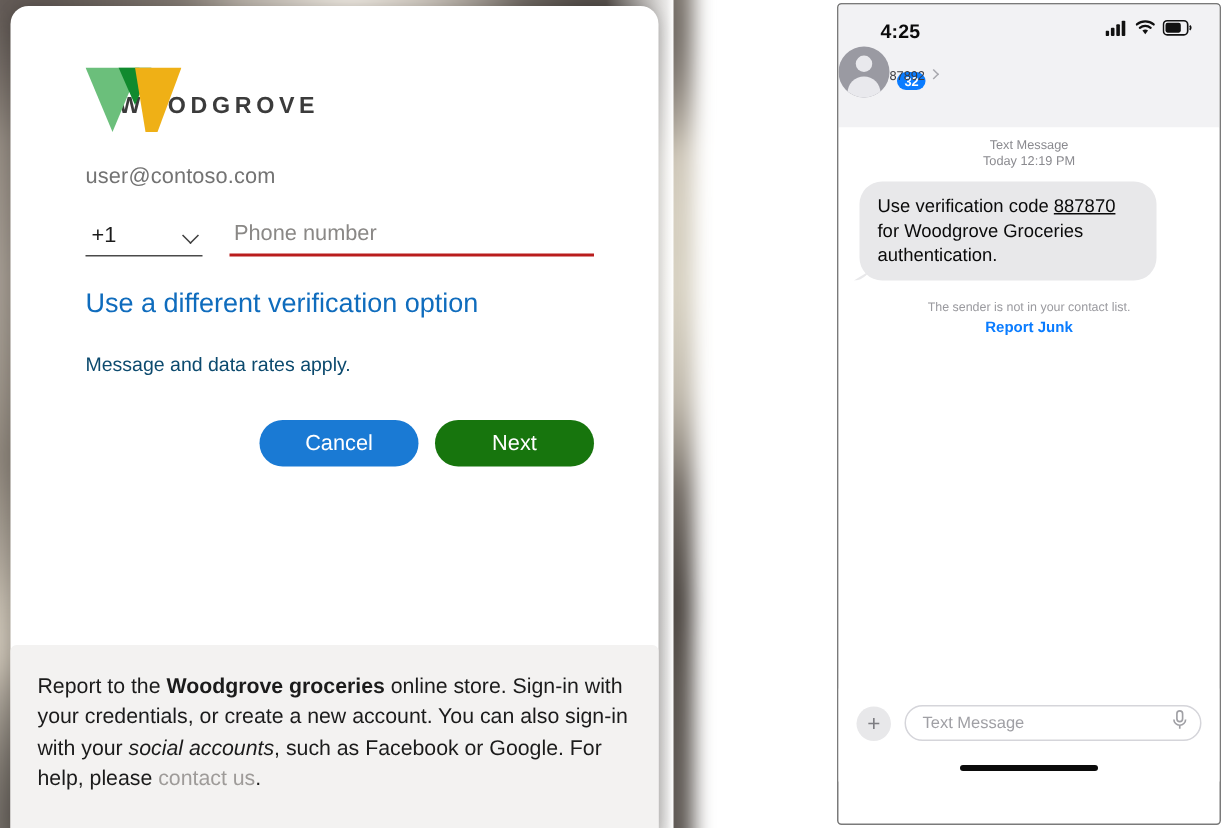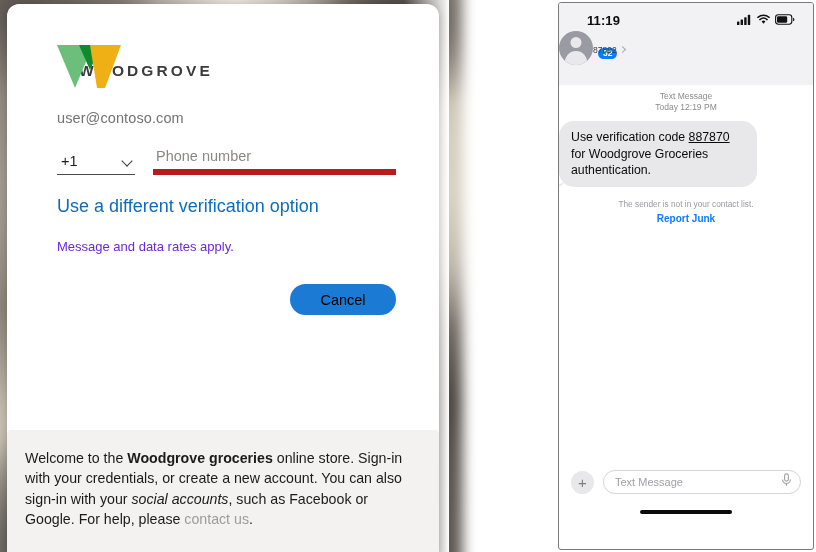"11:19" span.ph-time { text: 11:19 -> 4:25 }
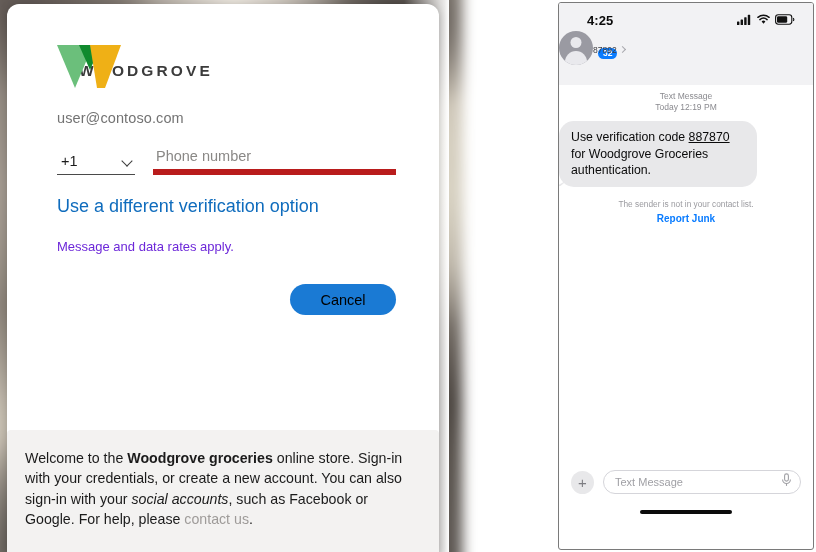"Use verification code 887870 for" .bubble { margin-left: none -> 14px }
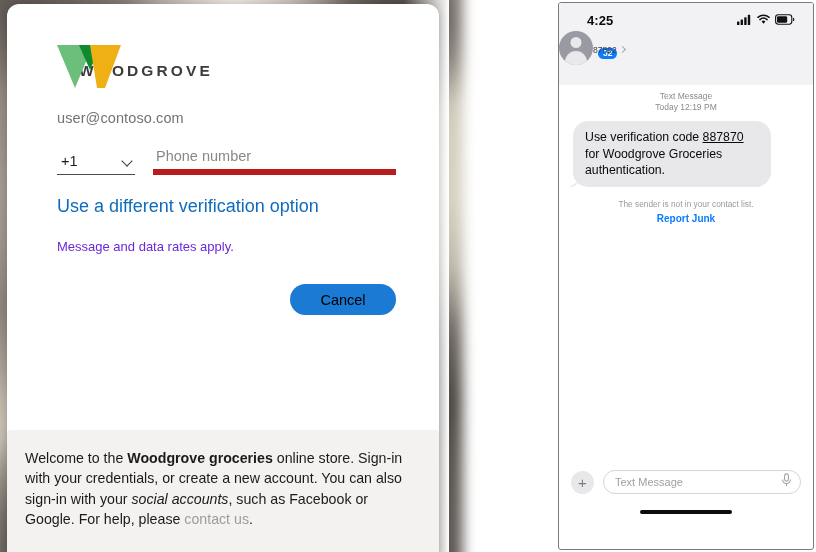"Phone number" .phone-input { border-bottom: 6px solid #b91c1c -> 2px solid #b91c1c }
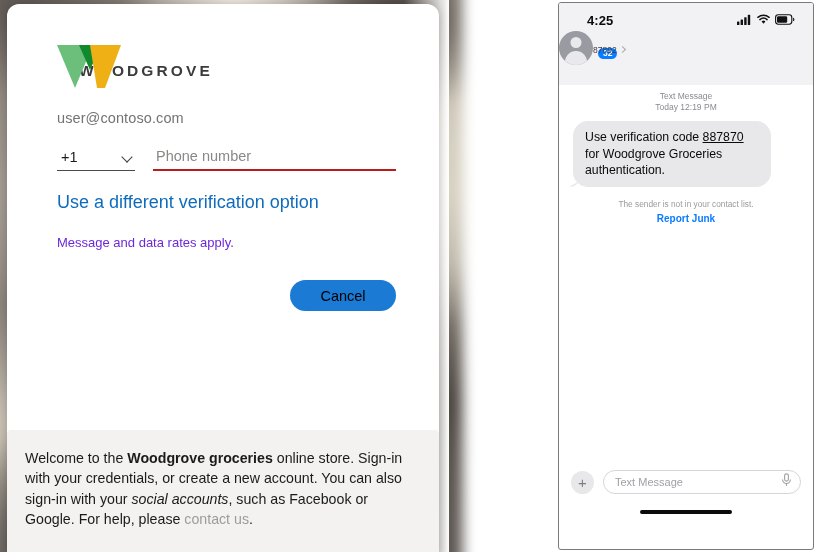"Message and data rates apply." .rates { color: #6d28d9 -> #0c4a6e }
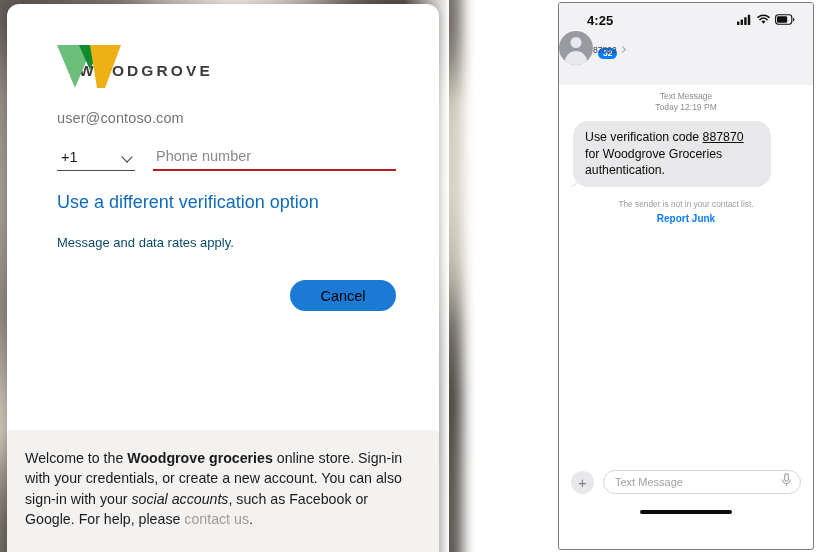"Cancel" .btn { color: #000000 -> #ffffff }
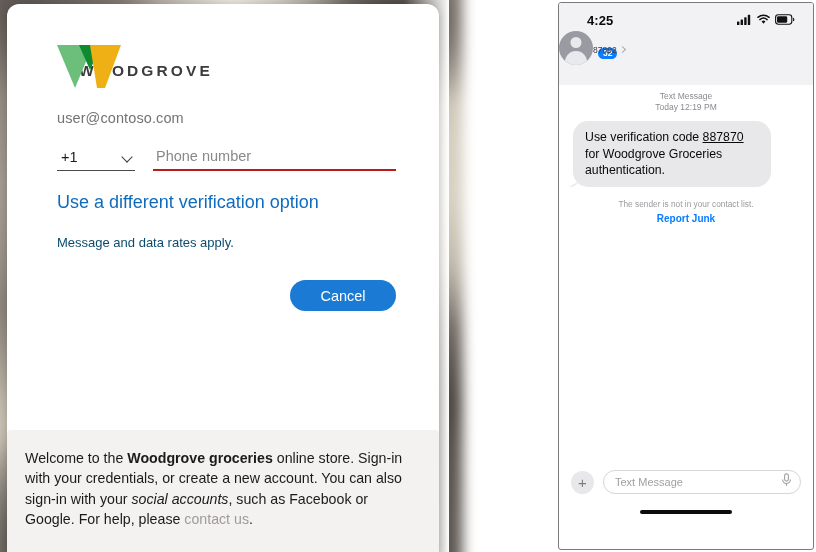"Next" button.btn { html: none -> <button>Next</button> }
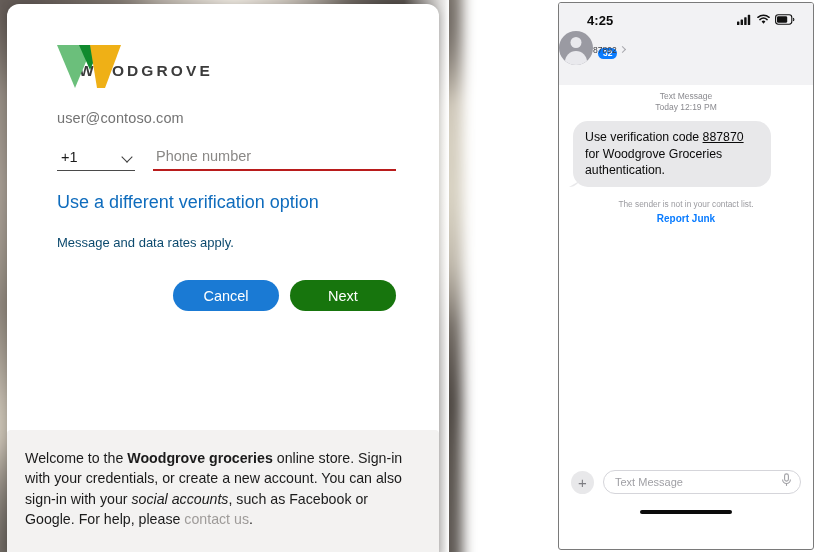"Welcome to the" span { text: Welcome -> Report }
